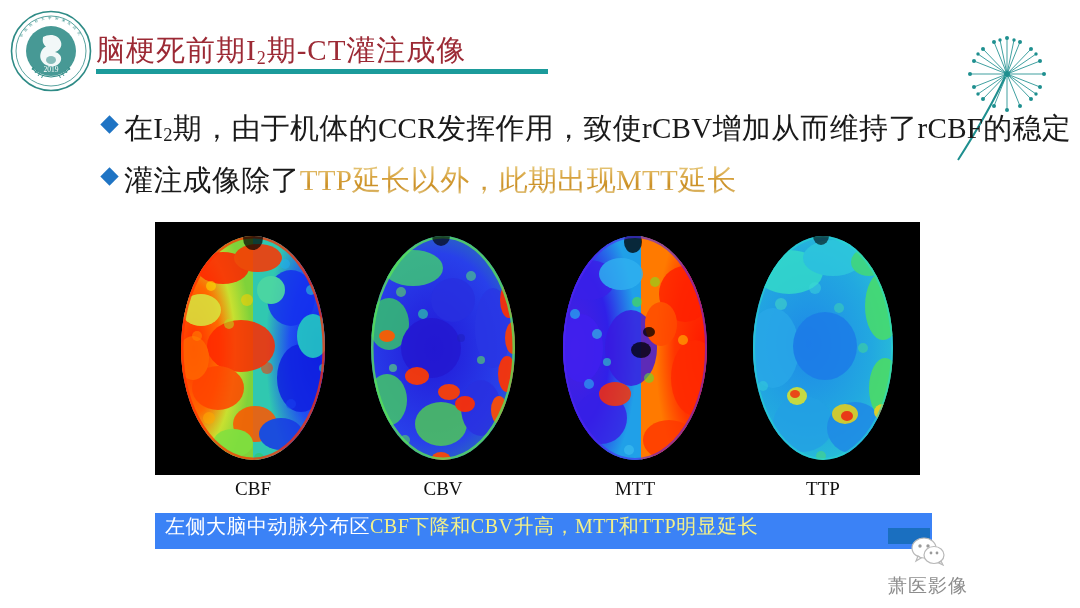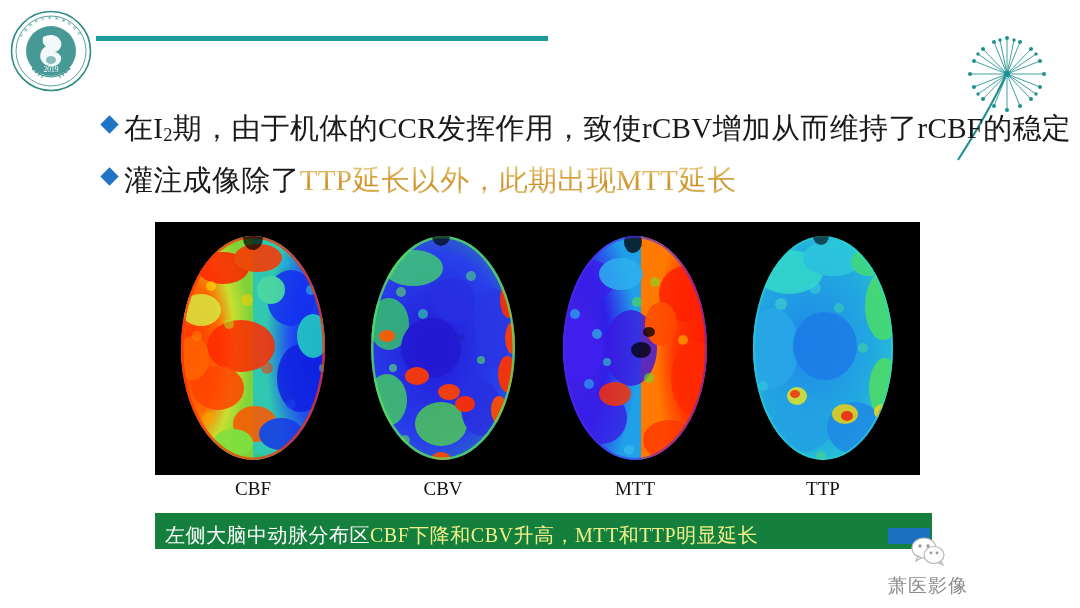"脑梗死前期I2期-CT灌注成像" div { html: none -> <div><span>脑梗死前期I</span><sub>2</sub><span>期-CT灌注成像</span></div> }
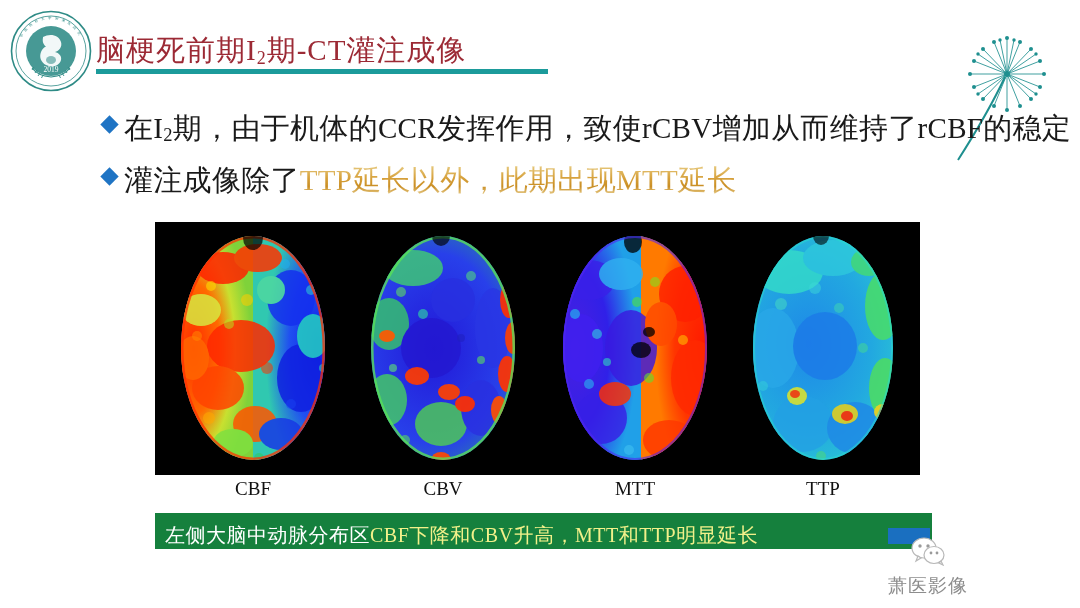"左侧大脑中动脉分布区" #caption-bar { align-items: flex-end -> flex-start; background: #15803d -> #3b82f6 }
